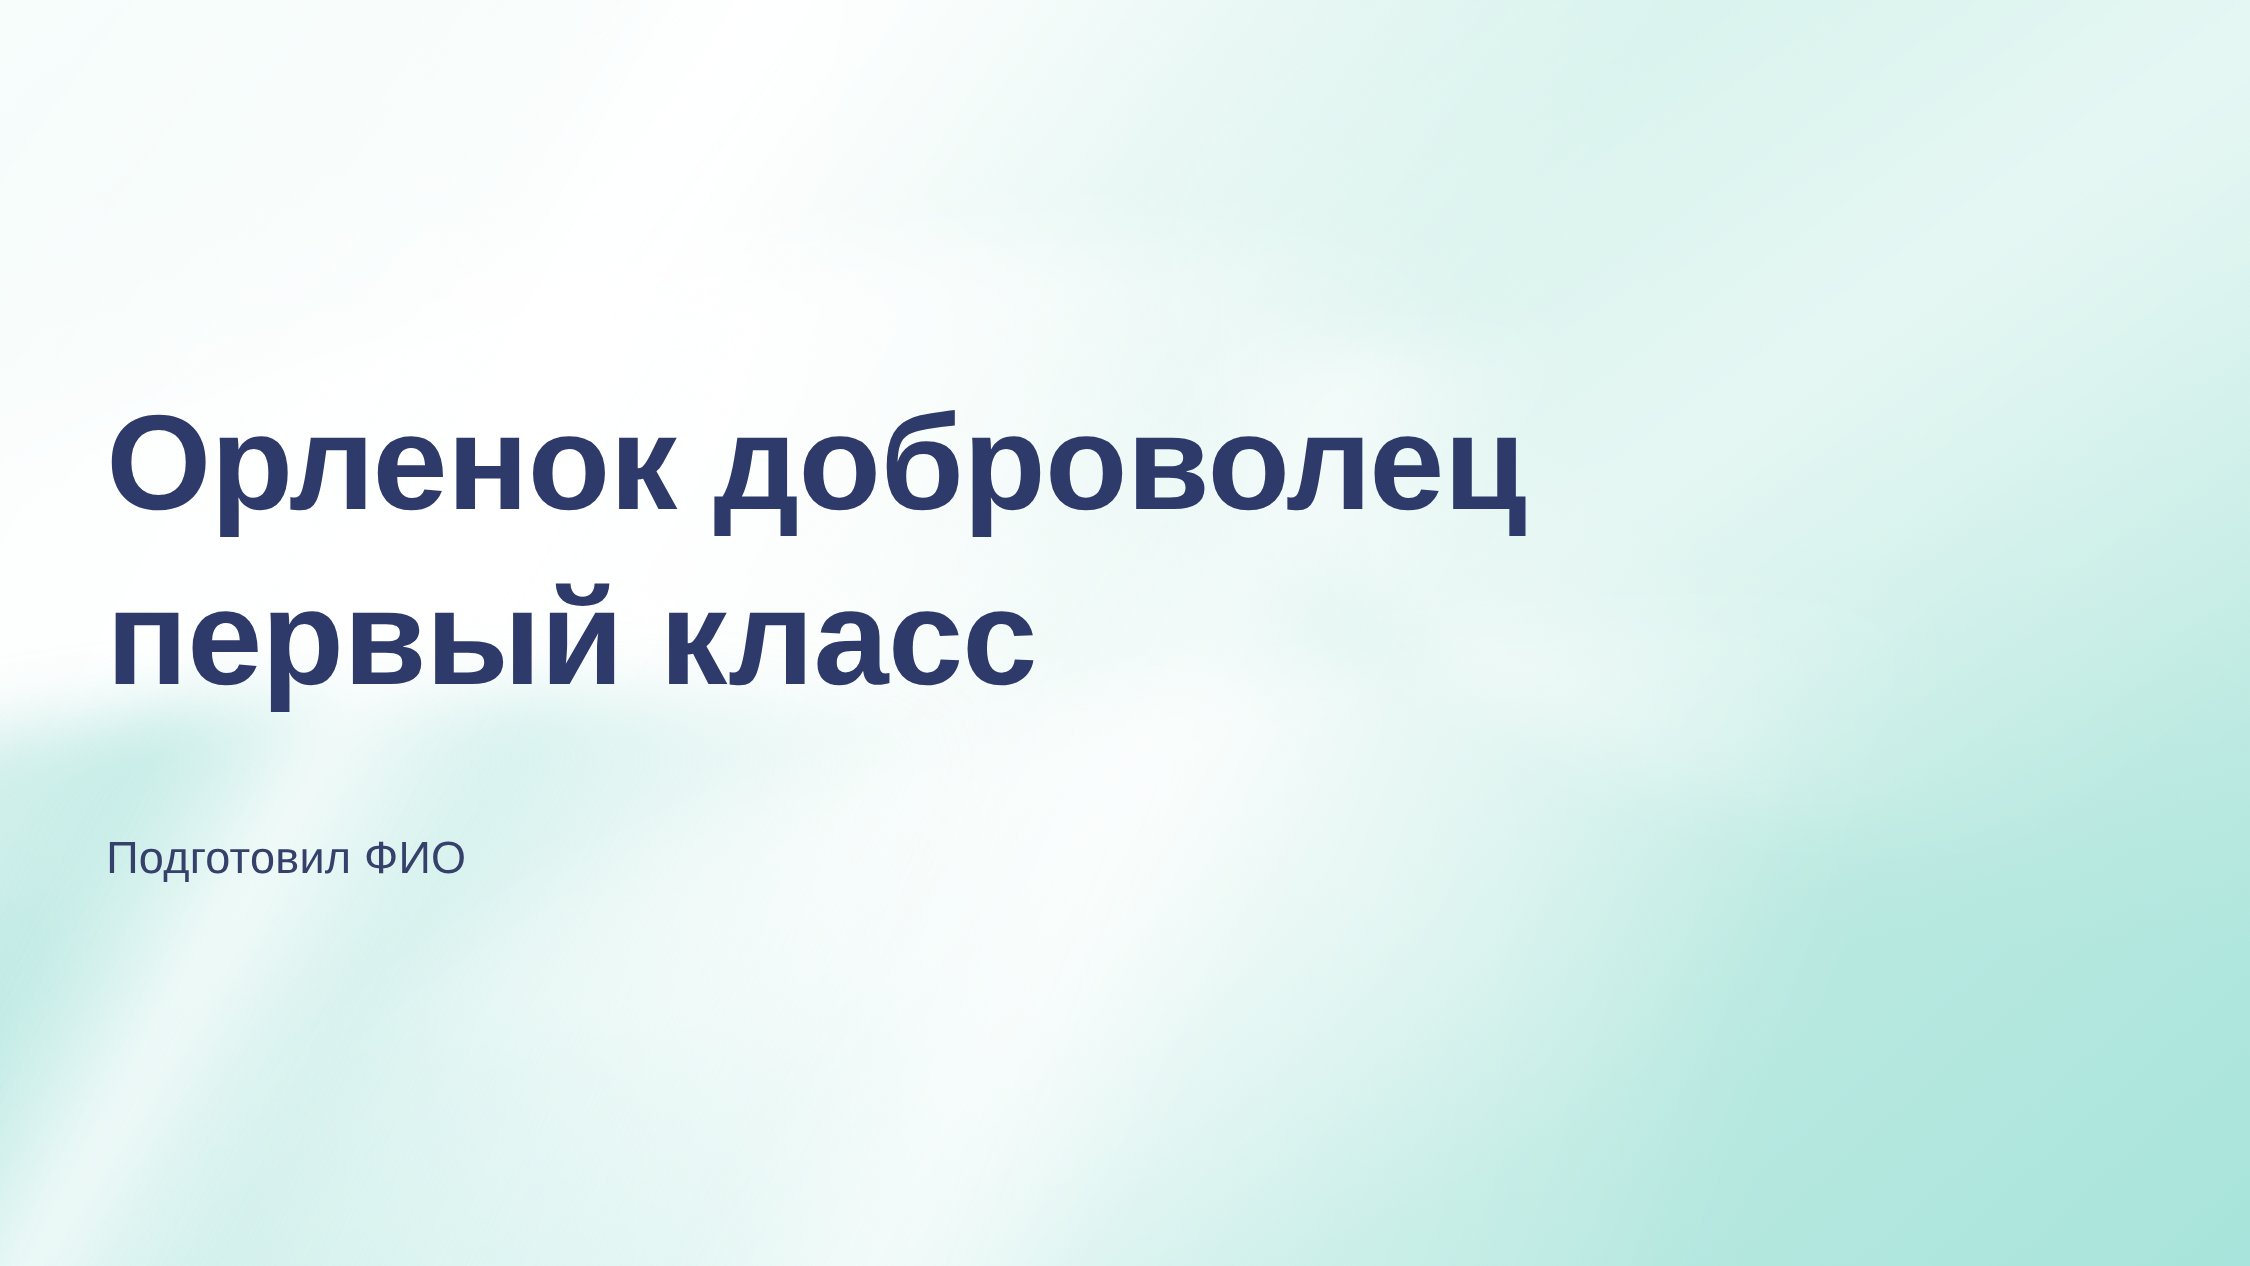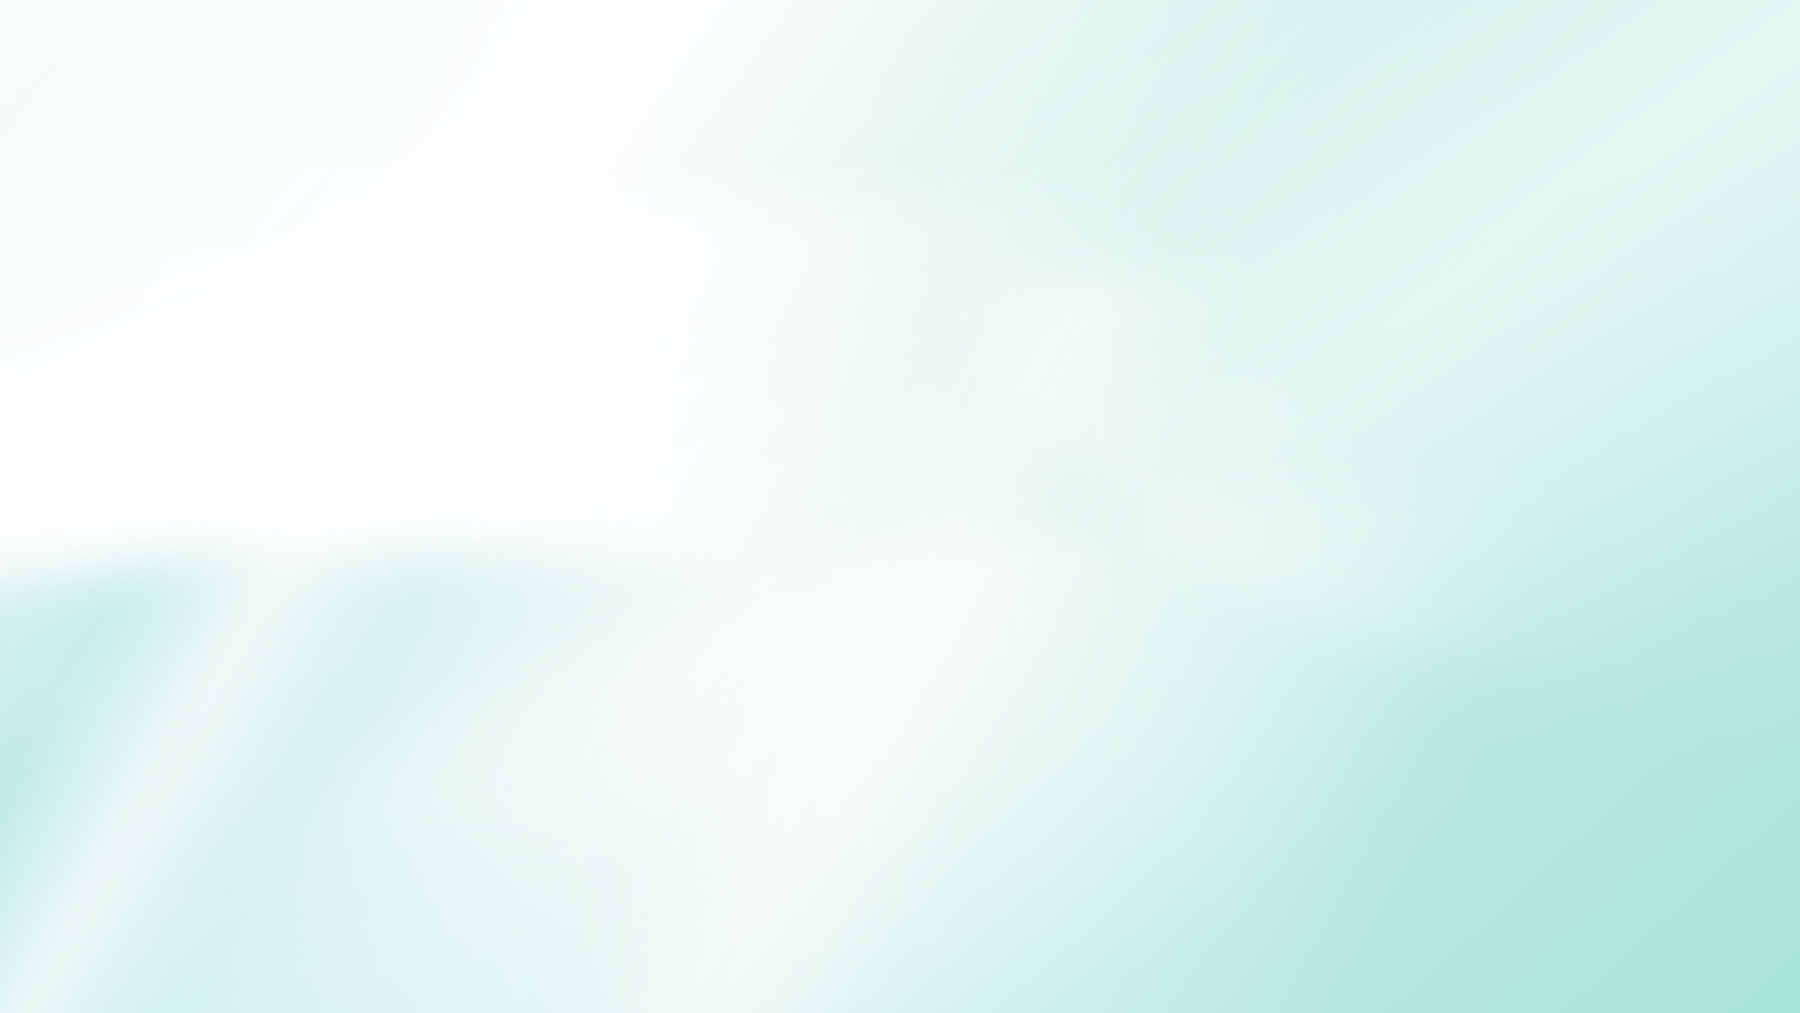"Орленок доброволец первый класс" div.content { html: none -> <div> <h1>Орленок доброволец первый класс</h1> <p>Подготовил ФИО</p> </div> }
